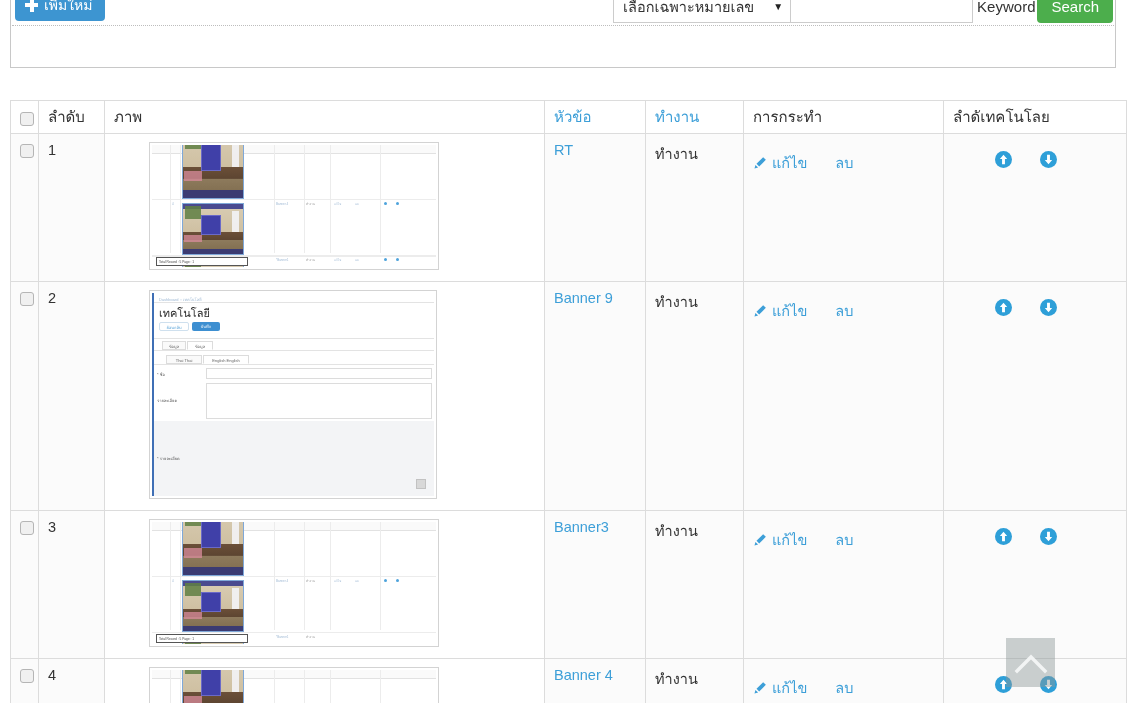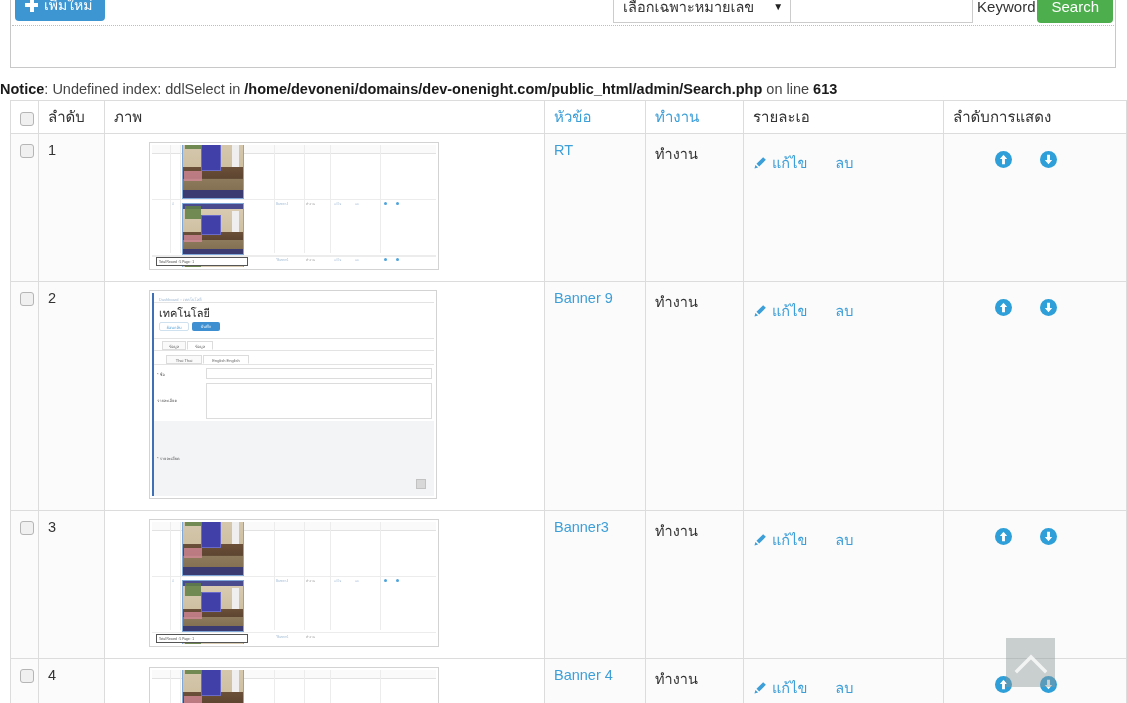"Notice: Undefined index: ddlSelect in" div.notice { html: <div> <b>Notice</b><span>: </span><span>Undefined index: ddlSelect in </span><b>/home/devoneni/domains/dev-onenight.com/public_html/admin/Search.php</b><span> on line </span><b>613</b> </div> -> none }
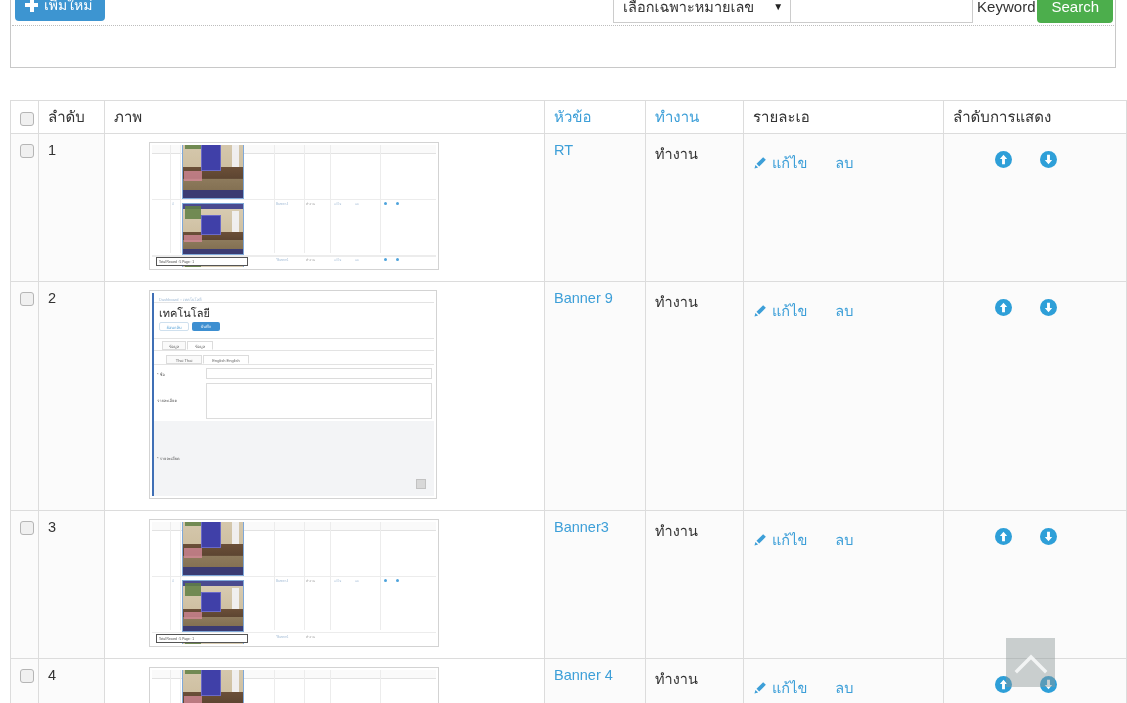"รายละเอ" th { text: รายละเอ -> การกระทำ }
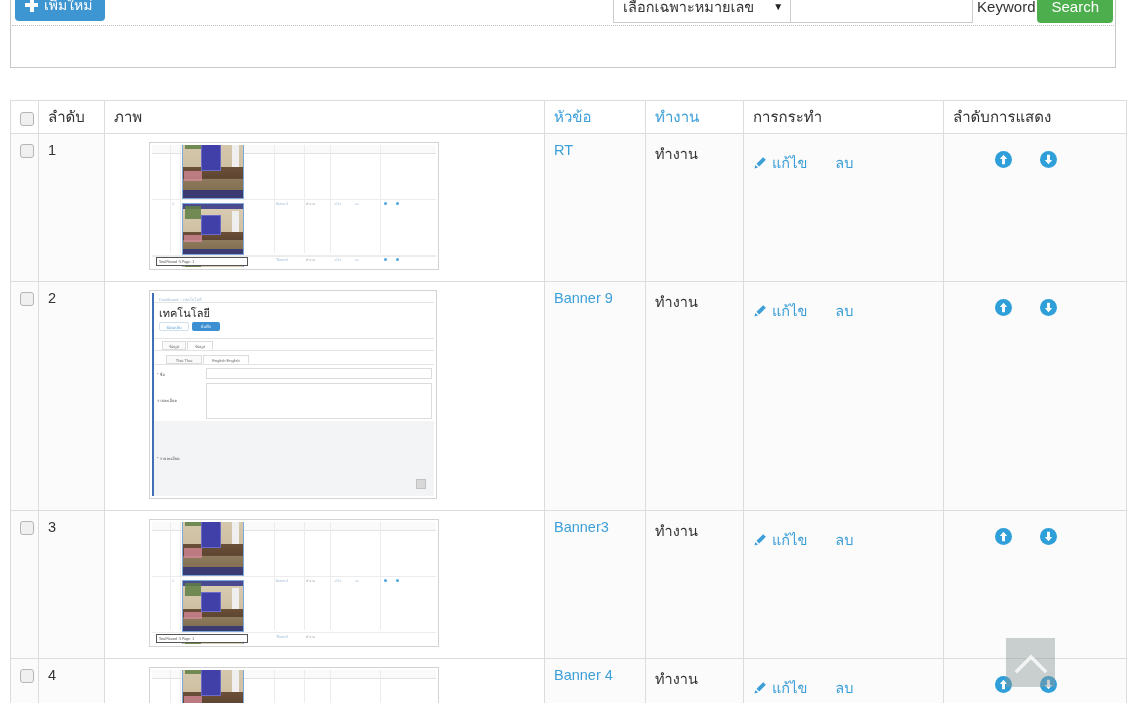"ลำดับการแสดง" th { text: ลำดับการแสดง -> ลำดัเทคโนโลย }
